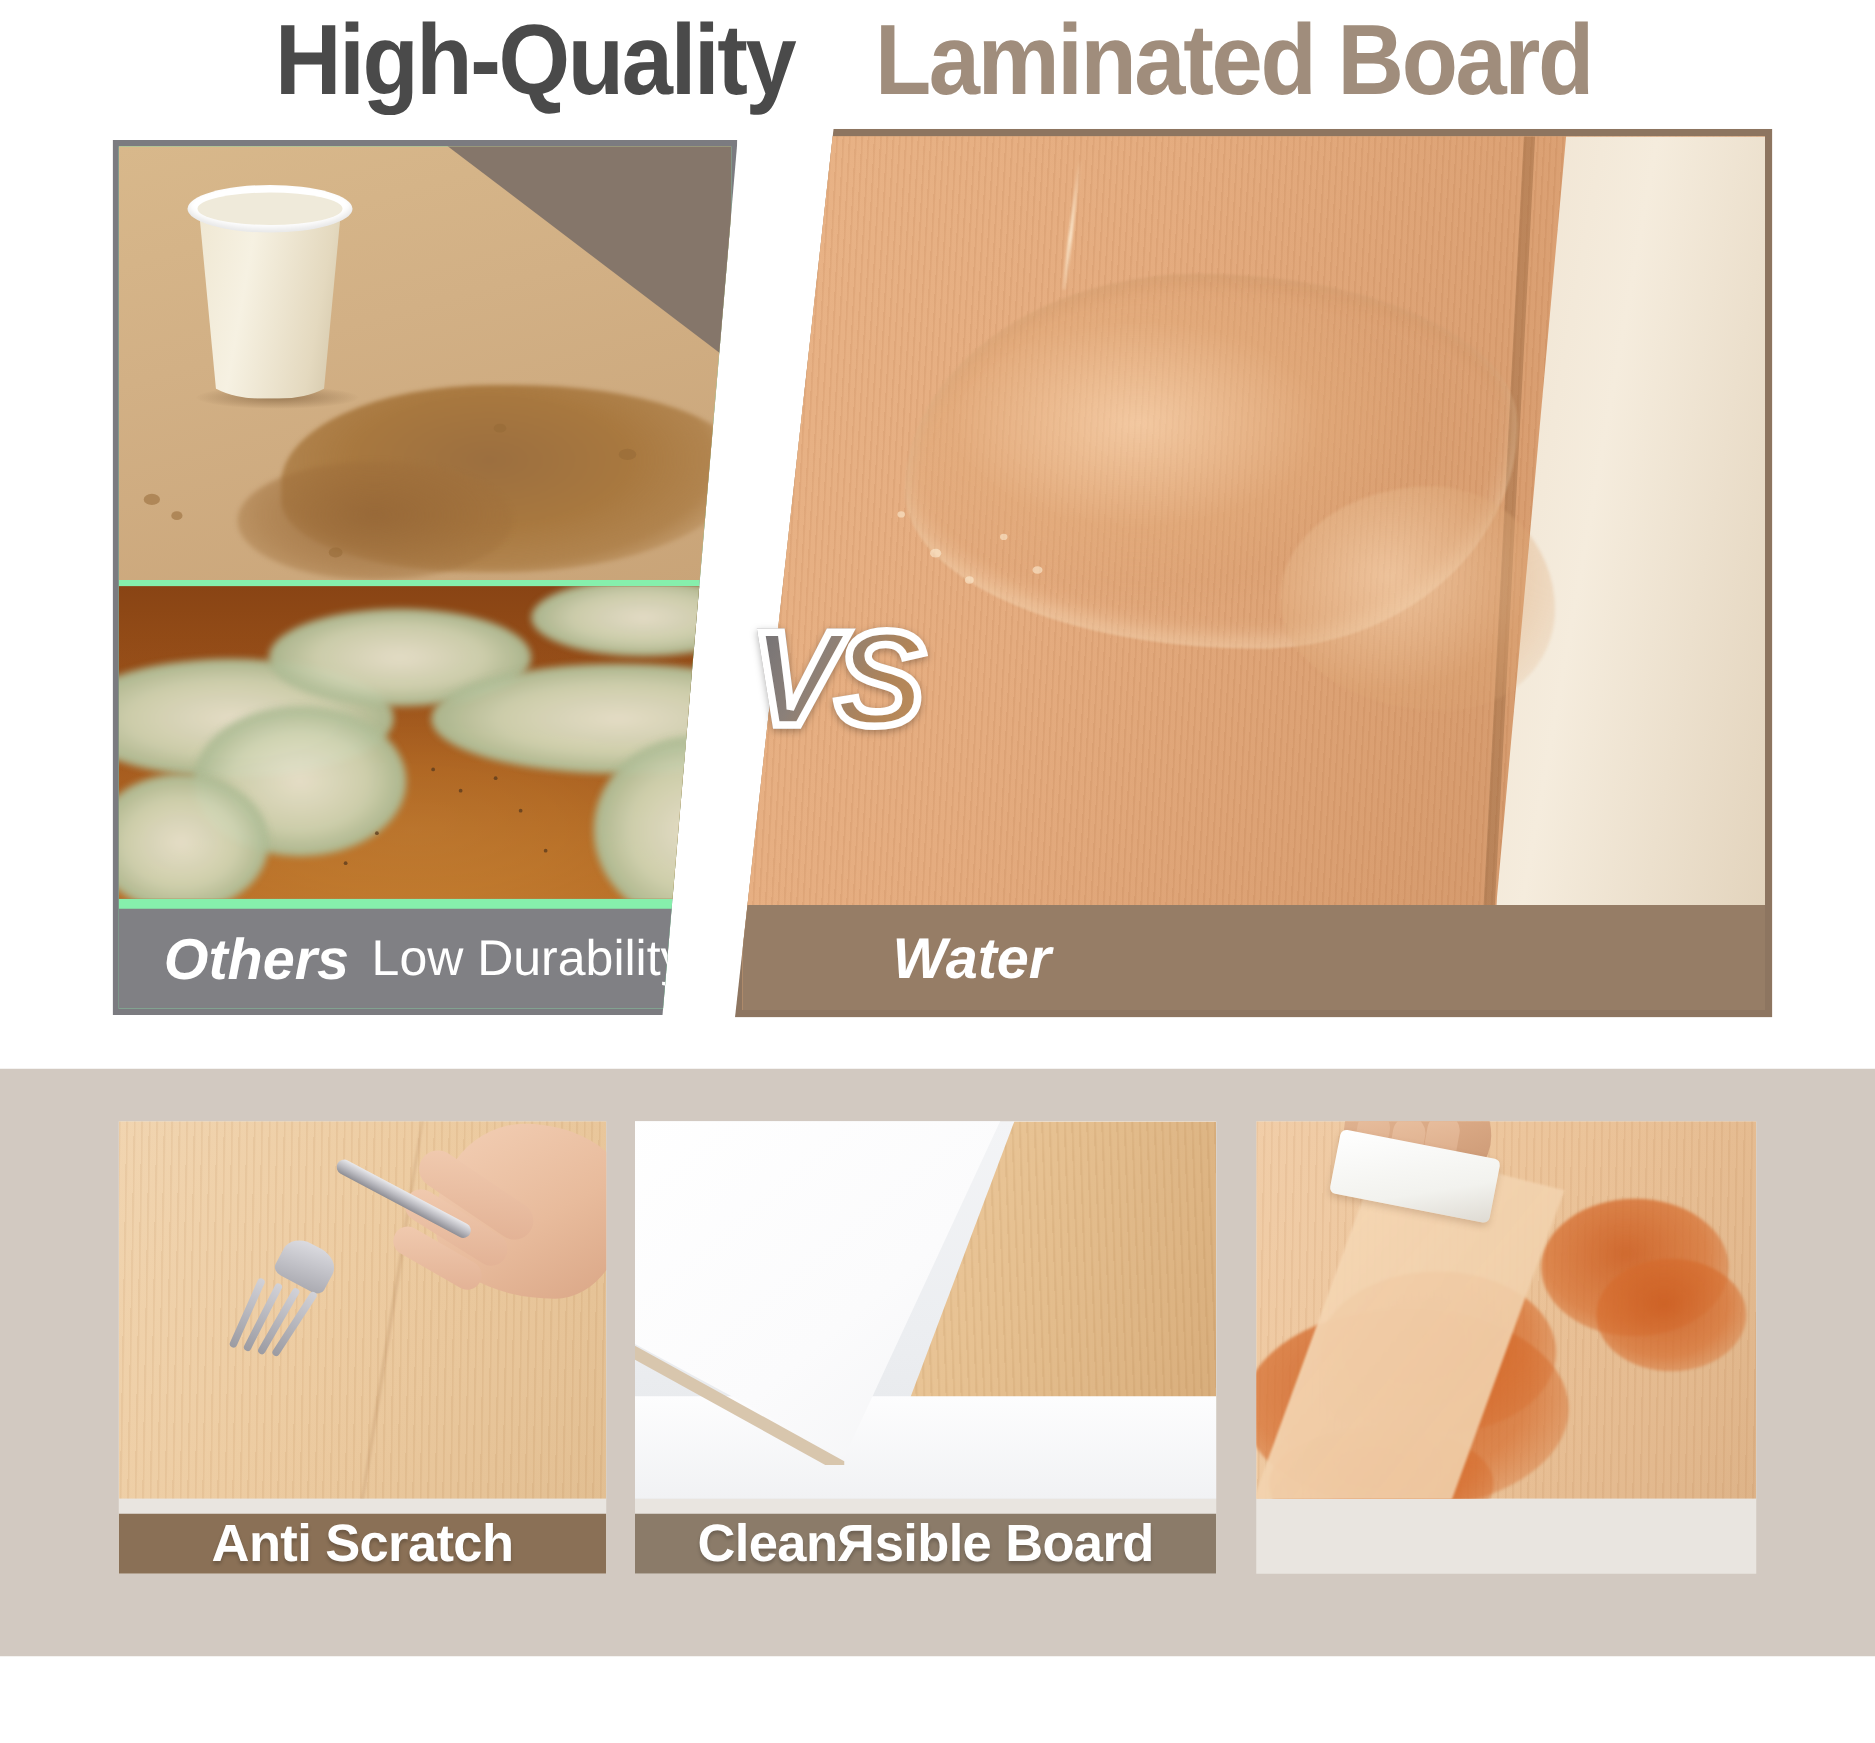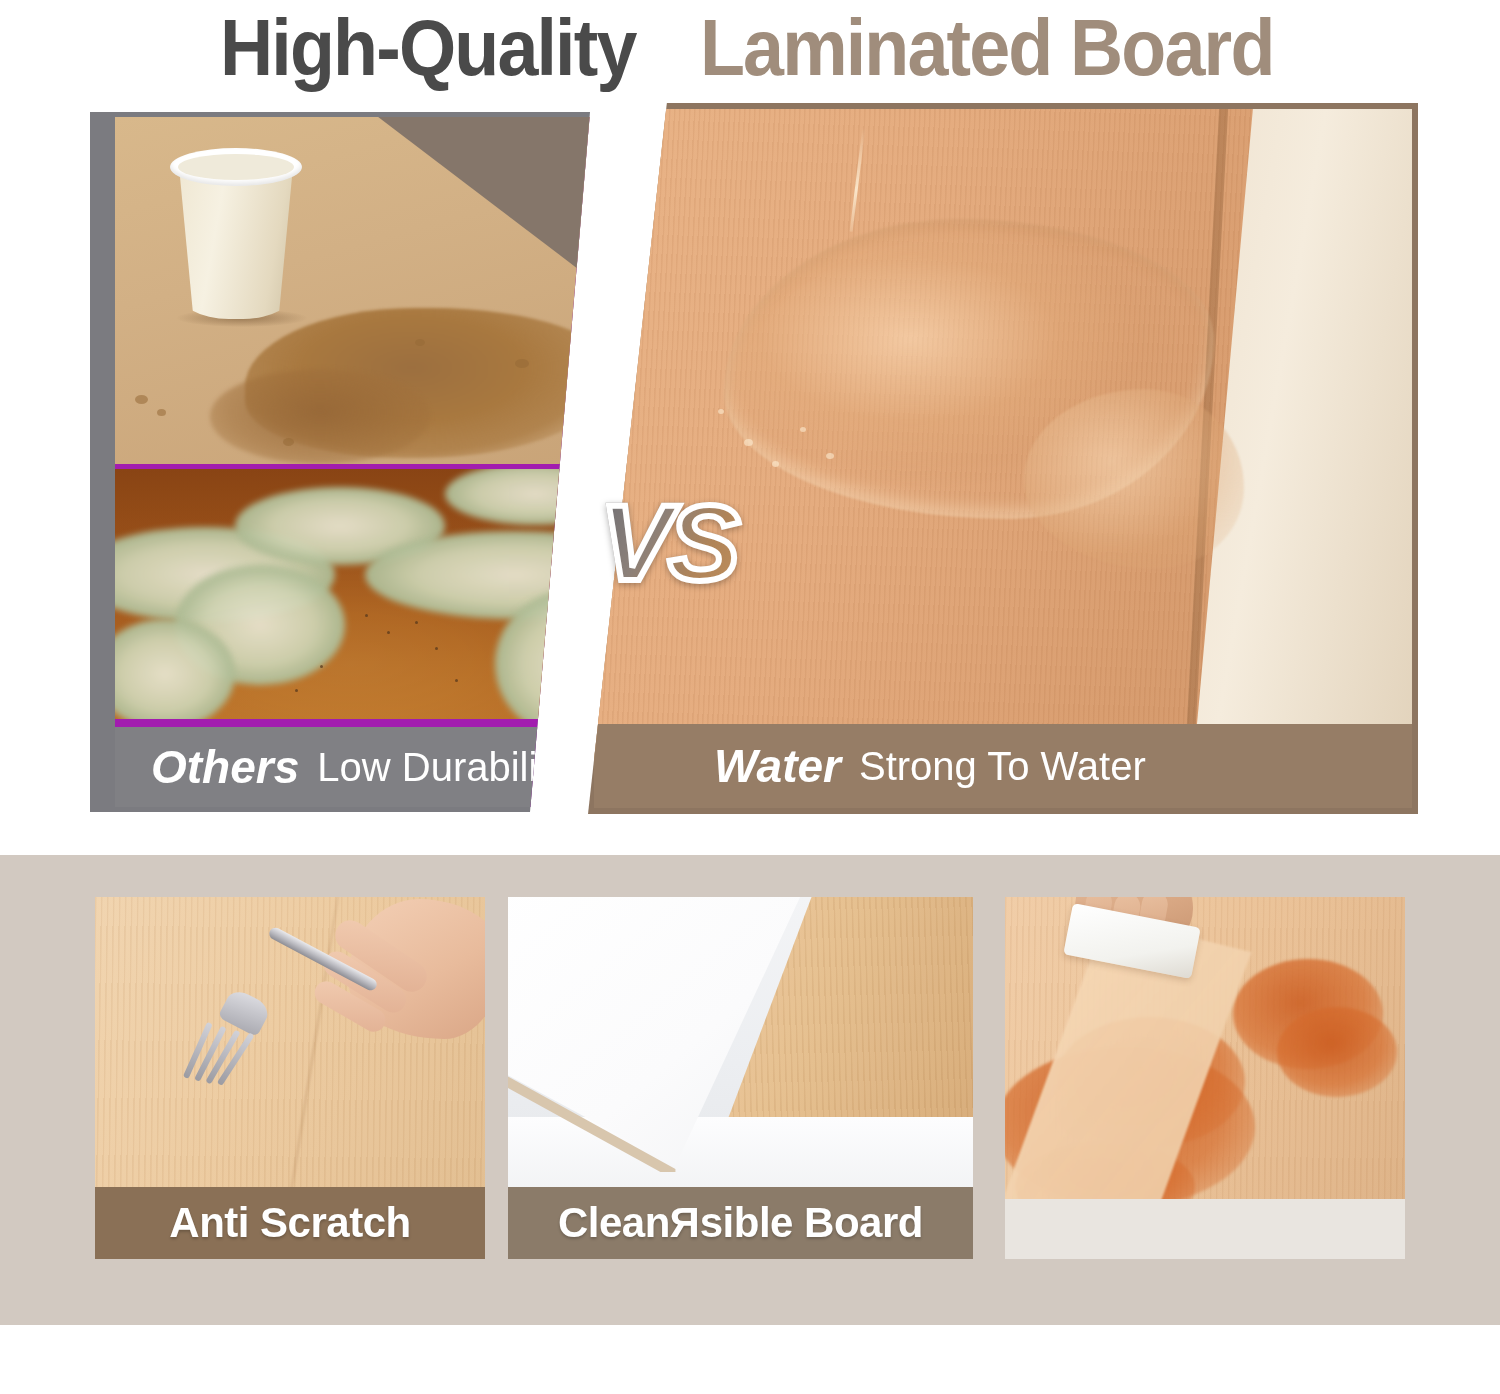"Others" .left-inner { background: #a21caf -> #86efac; margin-left: 20px -> none }
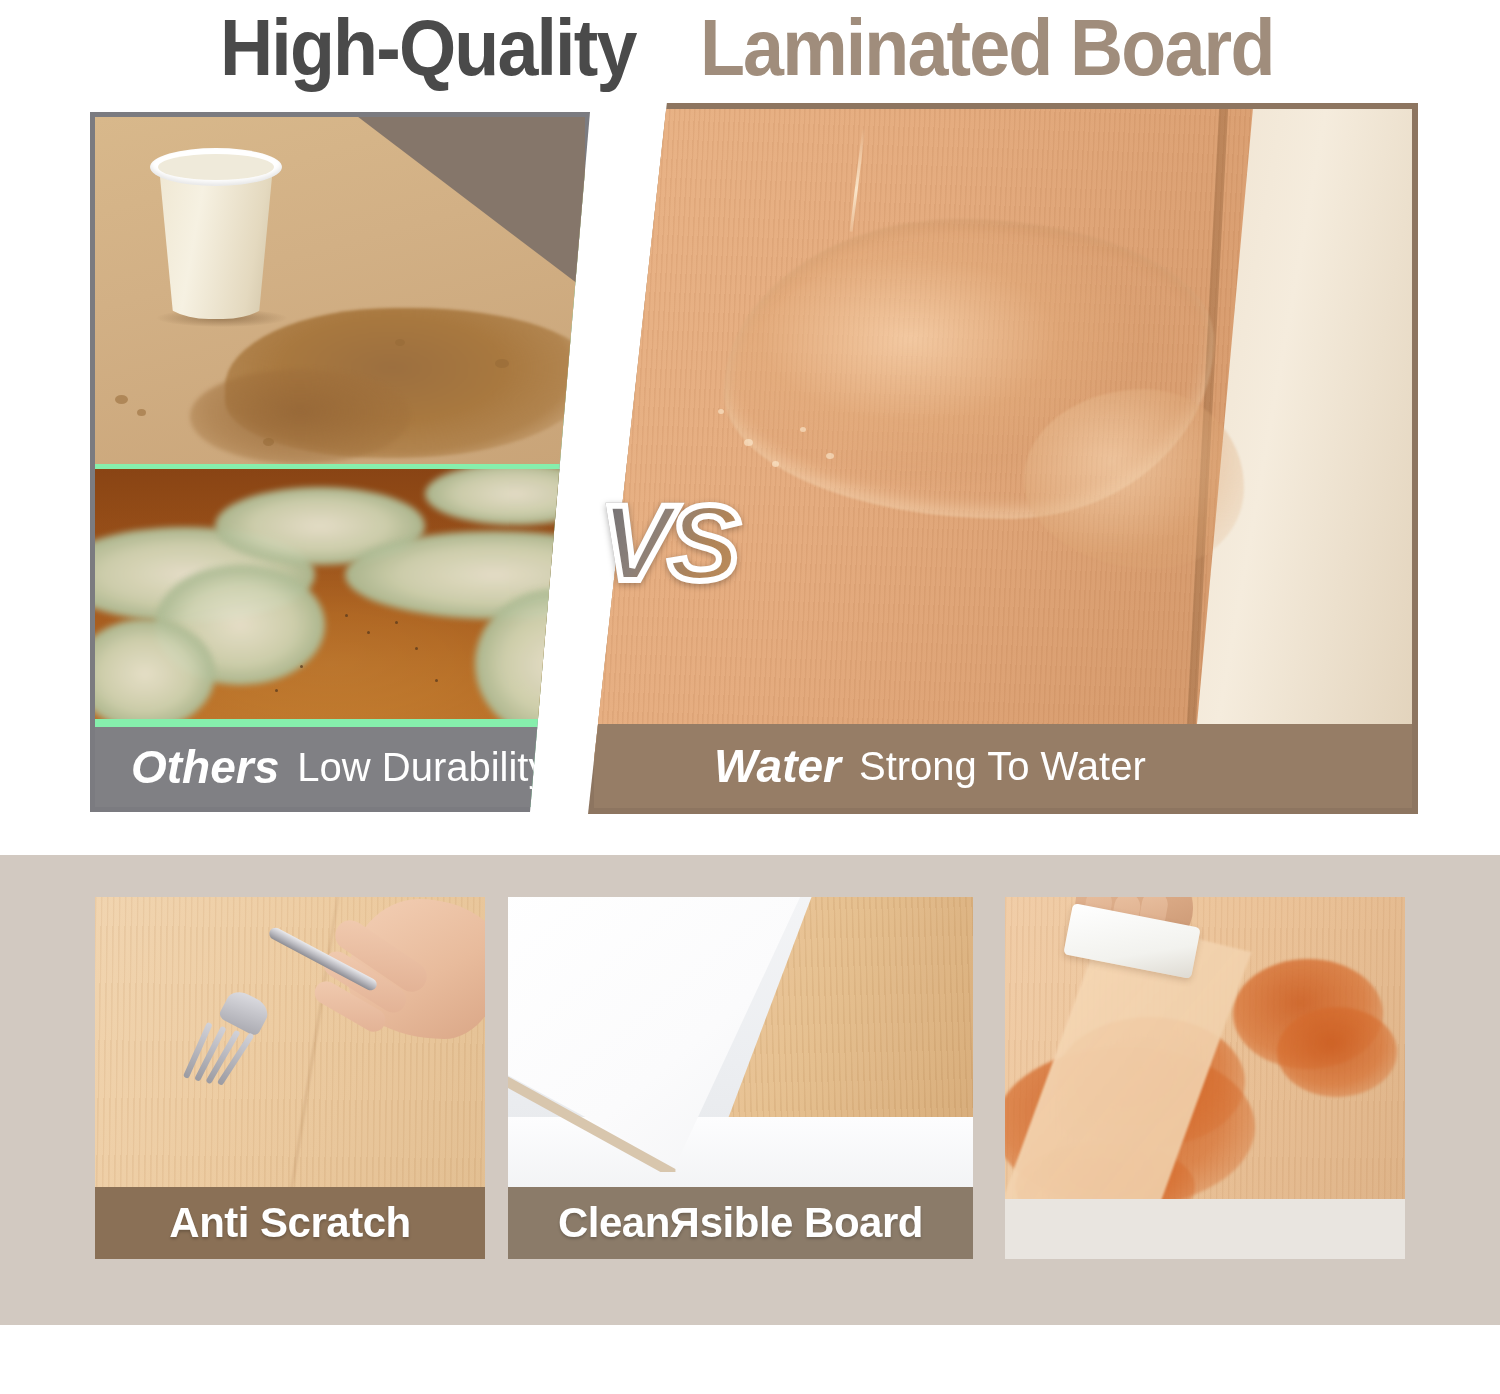"Strong To Water" span.cap-light { html: <span>Strong To Water</span> -> none }
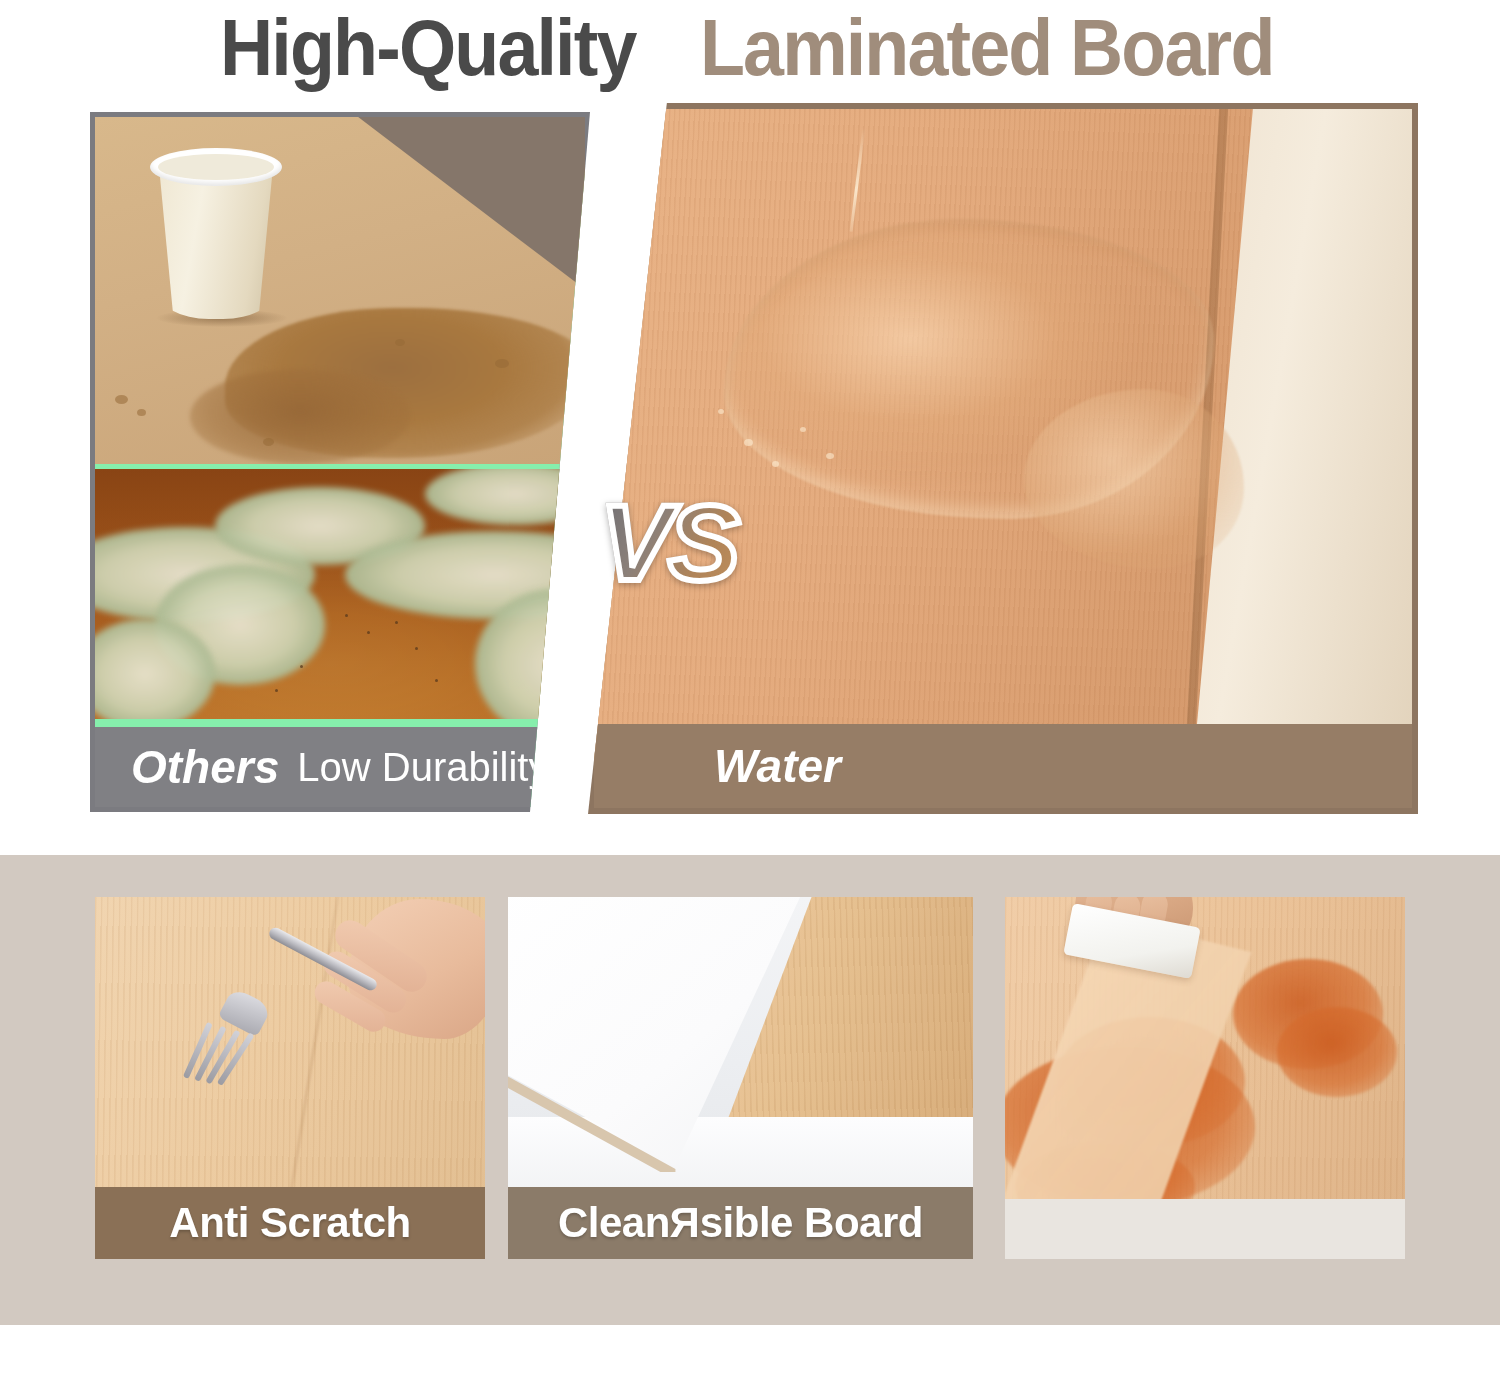"Anti Scratch" .feat-bar { height: 72px -> 48px }
